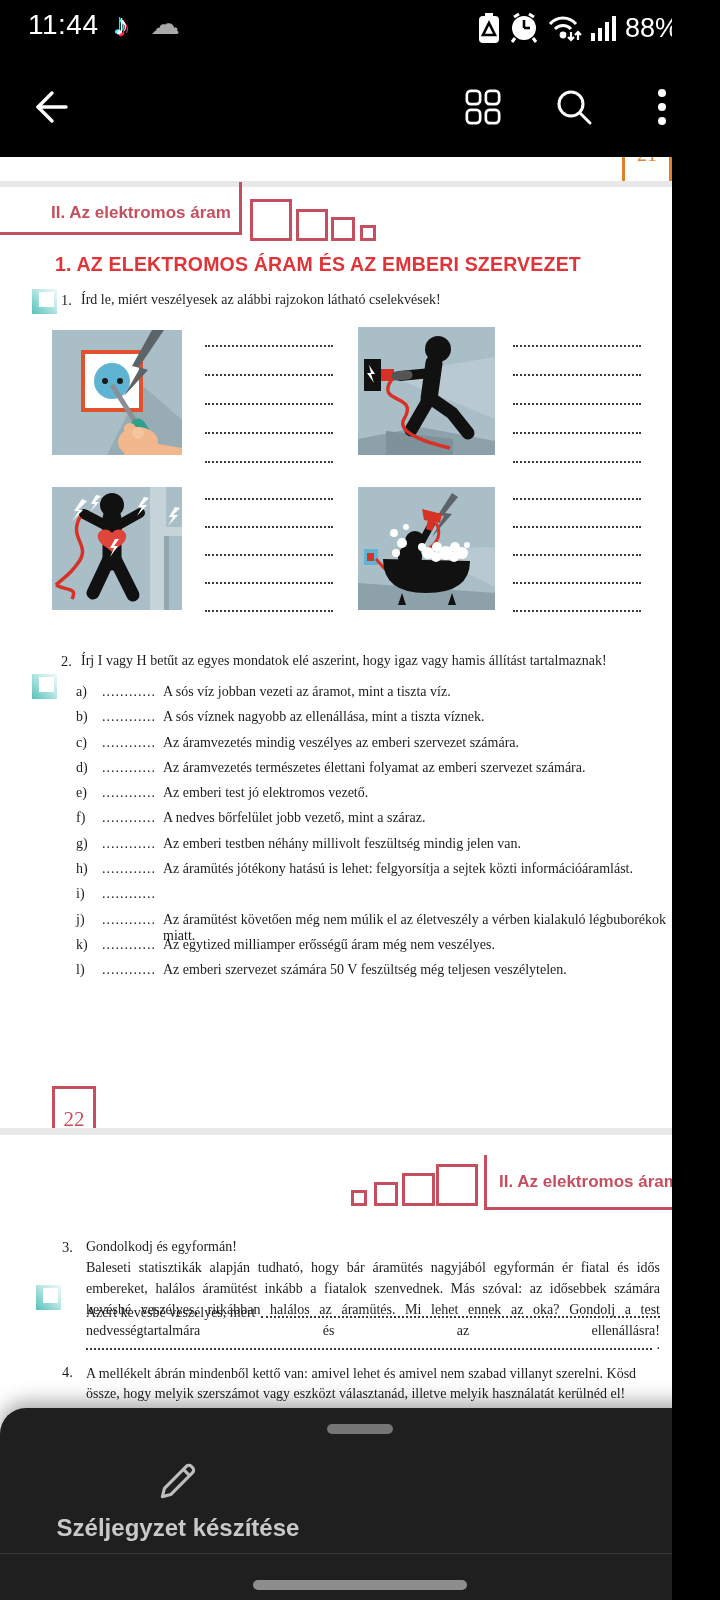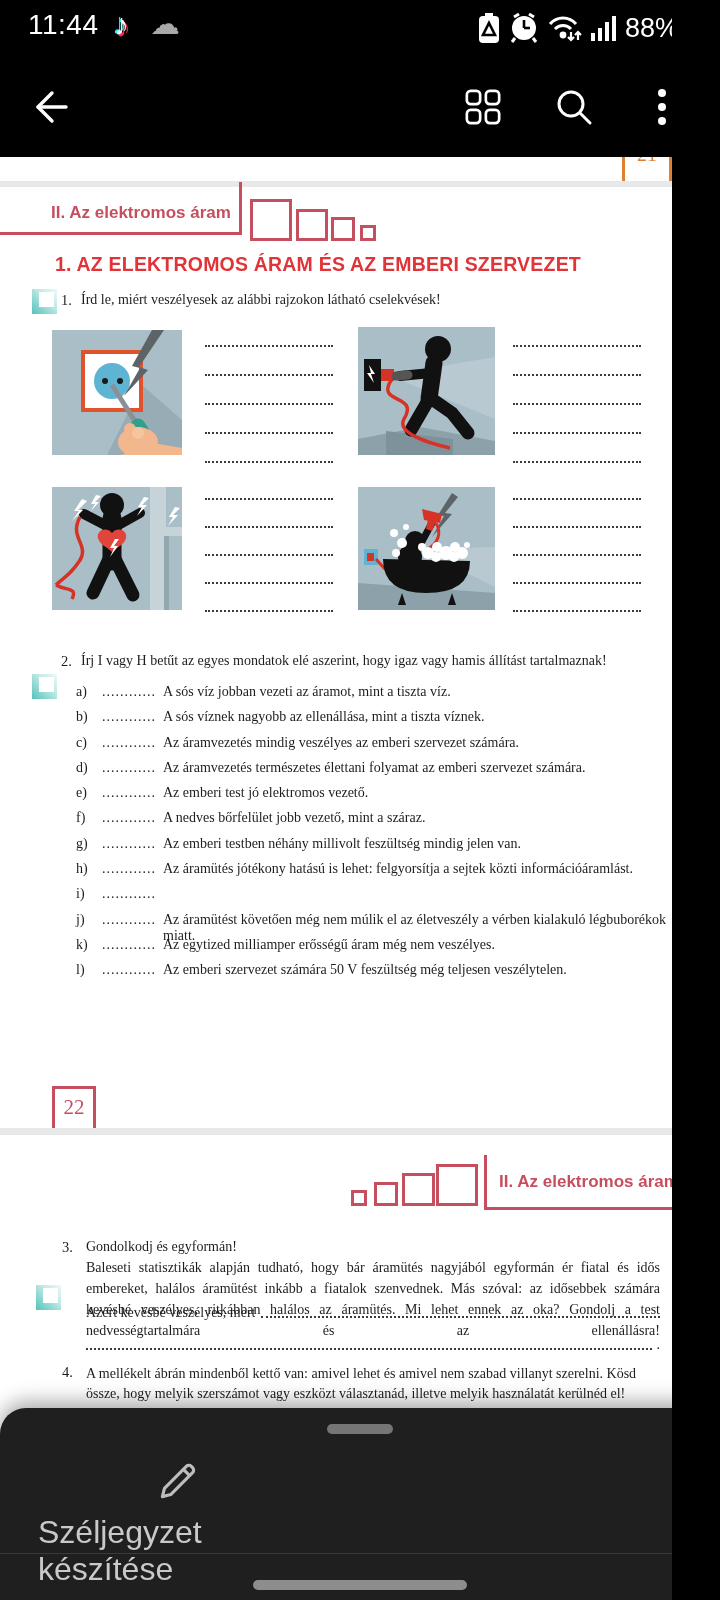"22" .pagenum-box { padding-top: 6px -> 18px }
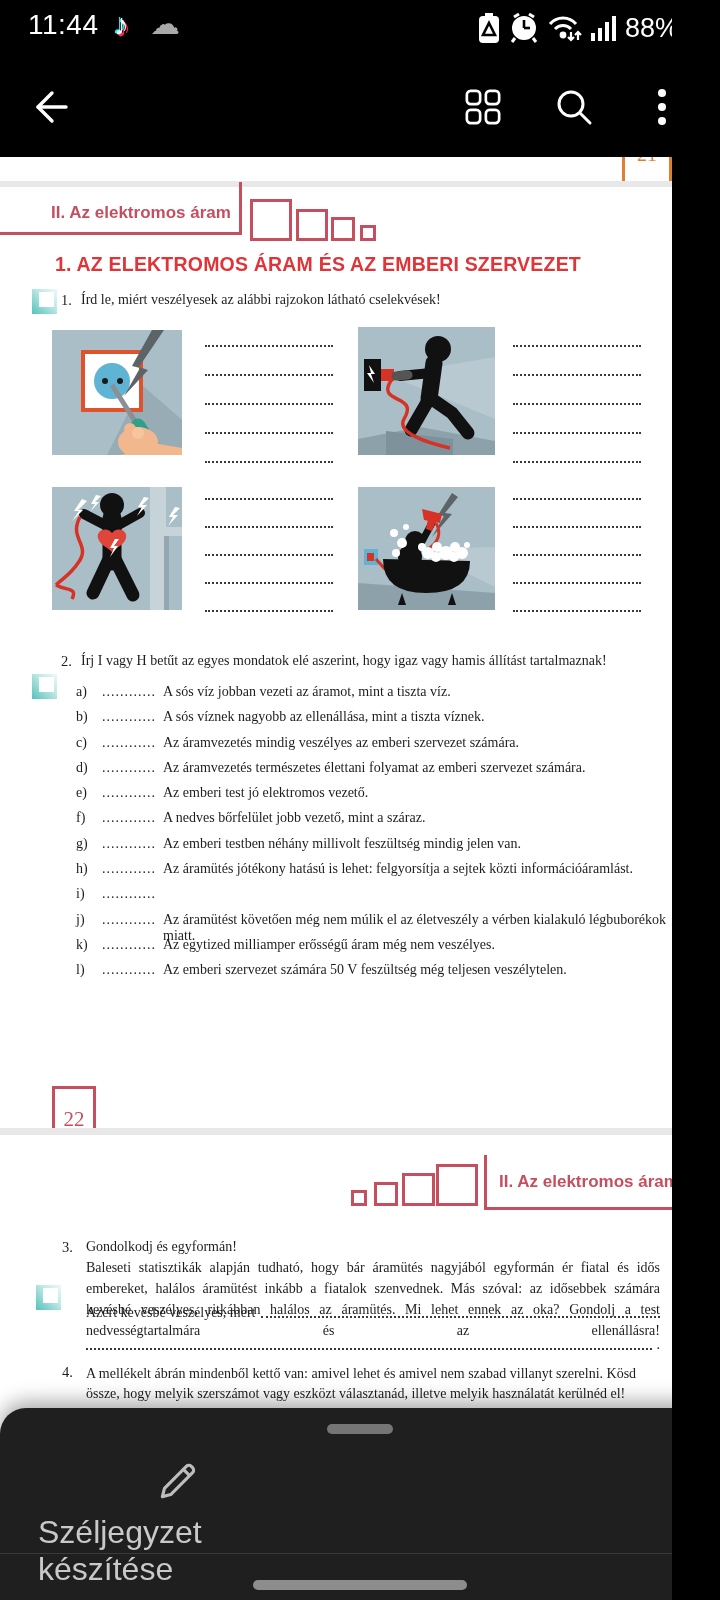"Széljegyzet készítése" .sheet-action .lbl { font-size: 32px -> 24px; font-weight: none -> bold }
